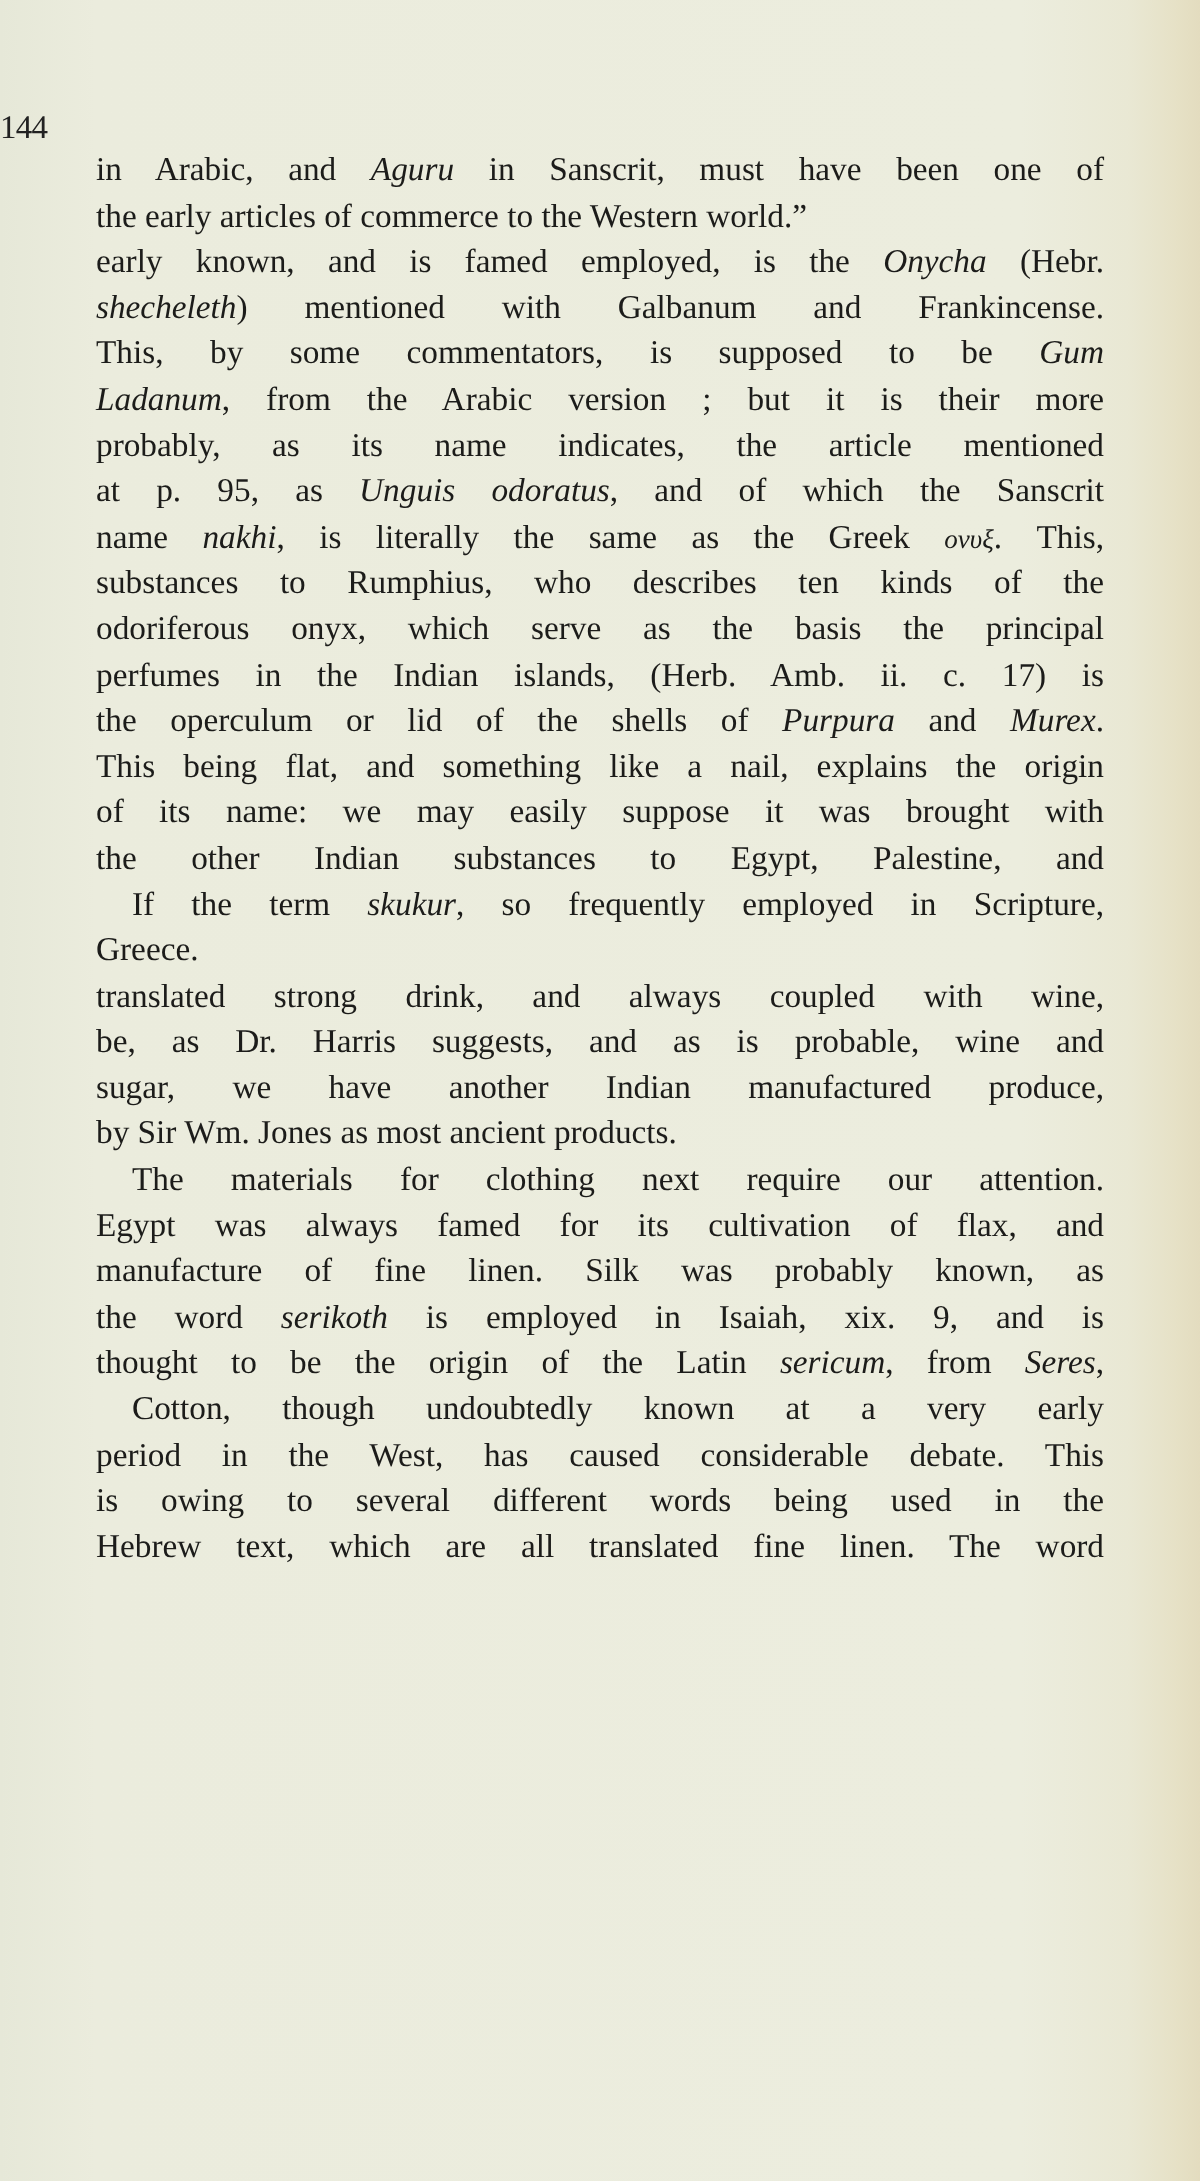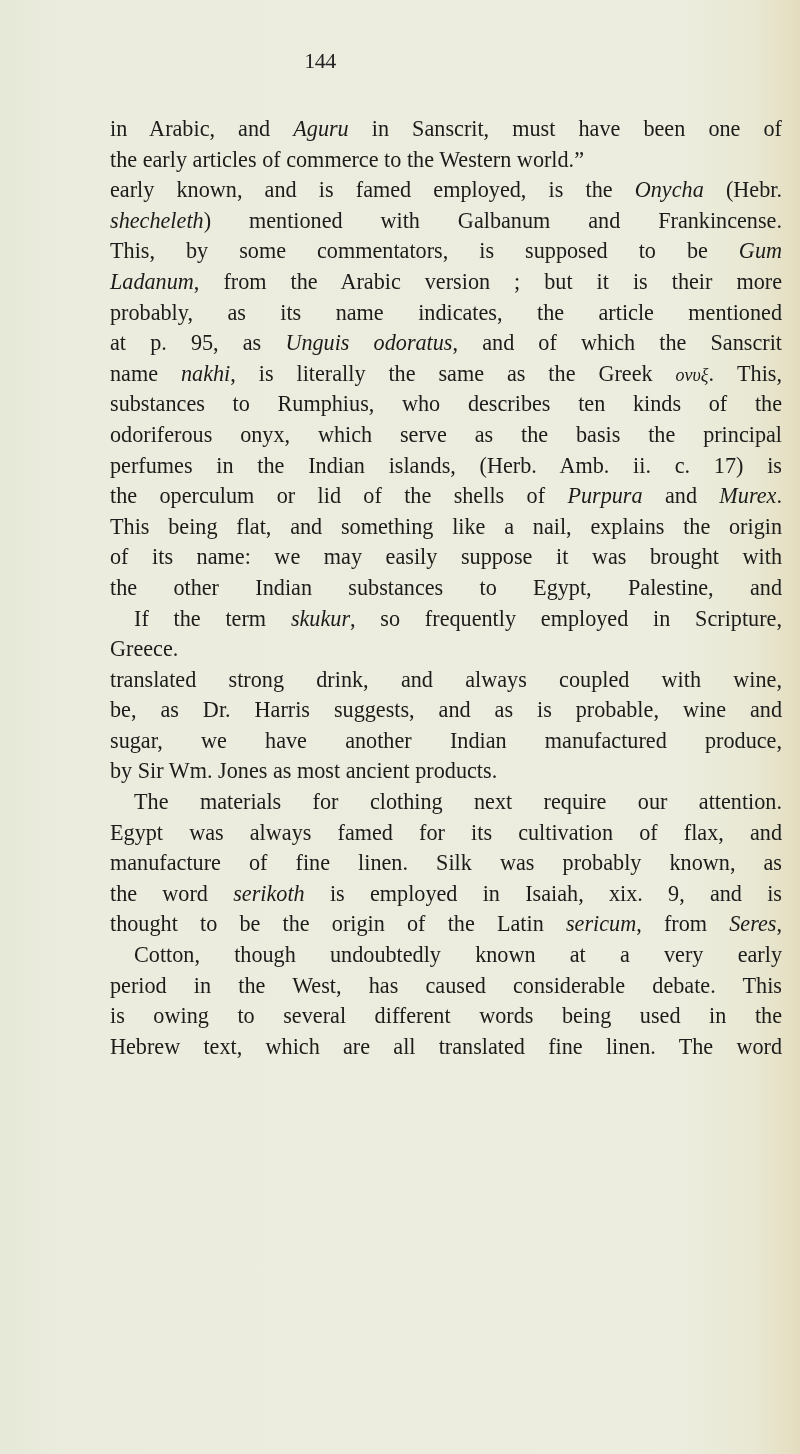"144" .page-number { text-align: center -> none; top: 48px -> 72px }
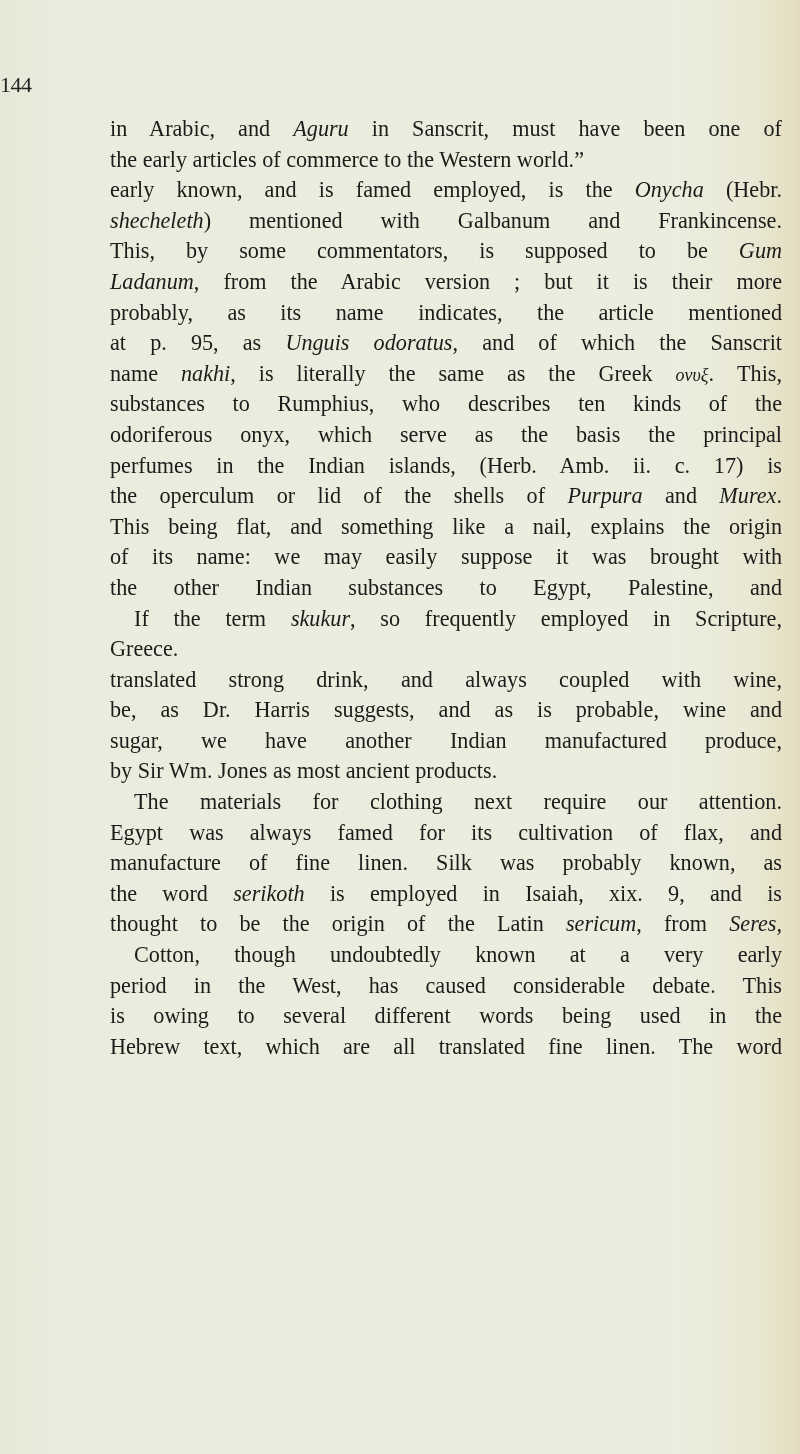"in Arabic, and Aguru in" .text-block { margin-left: 46px -> none; top: 114px -> 98px }
